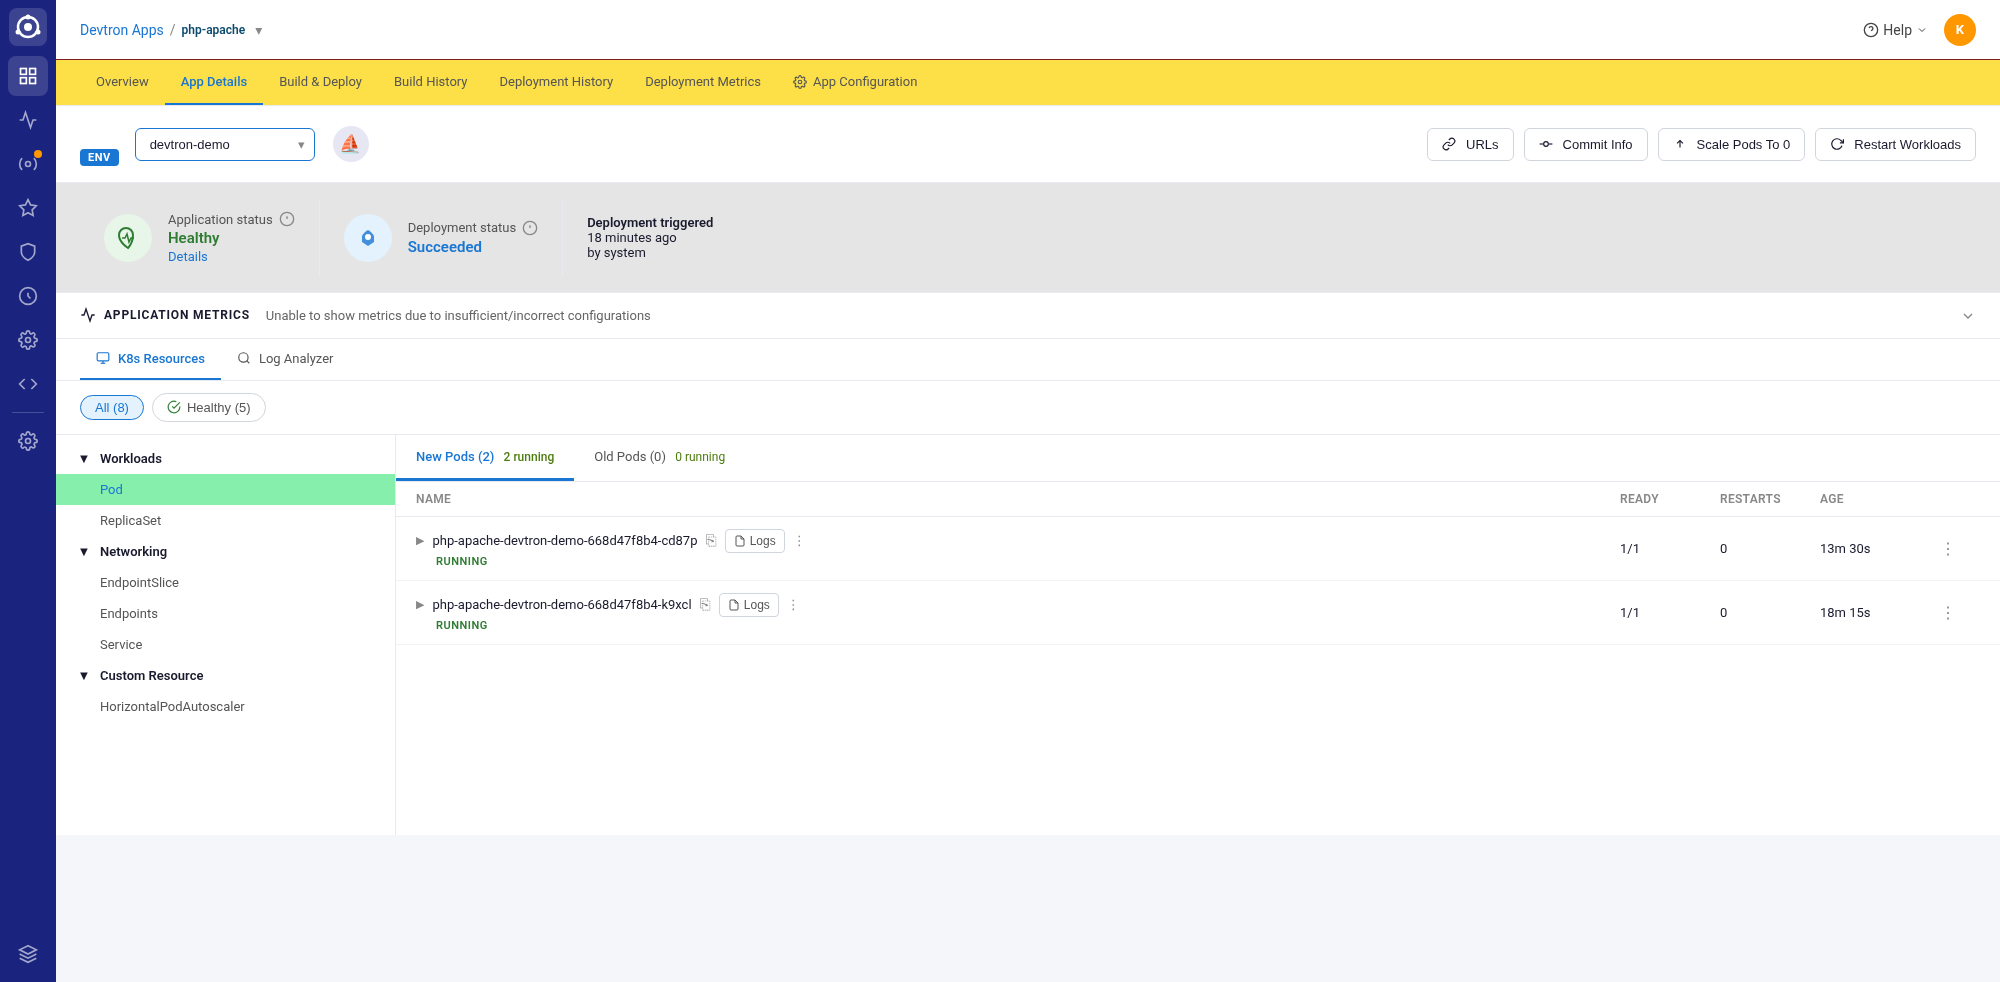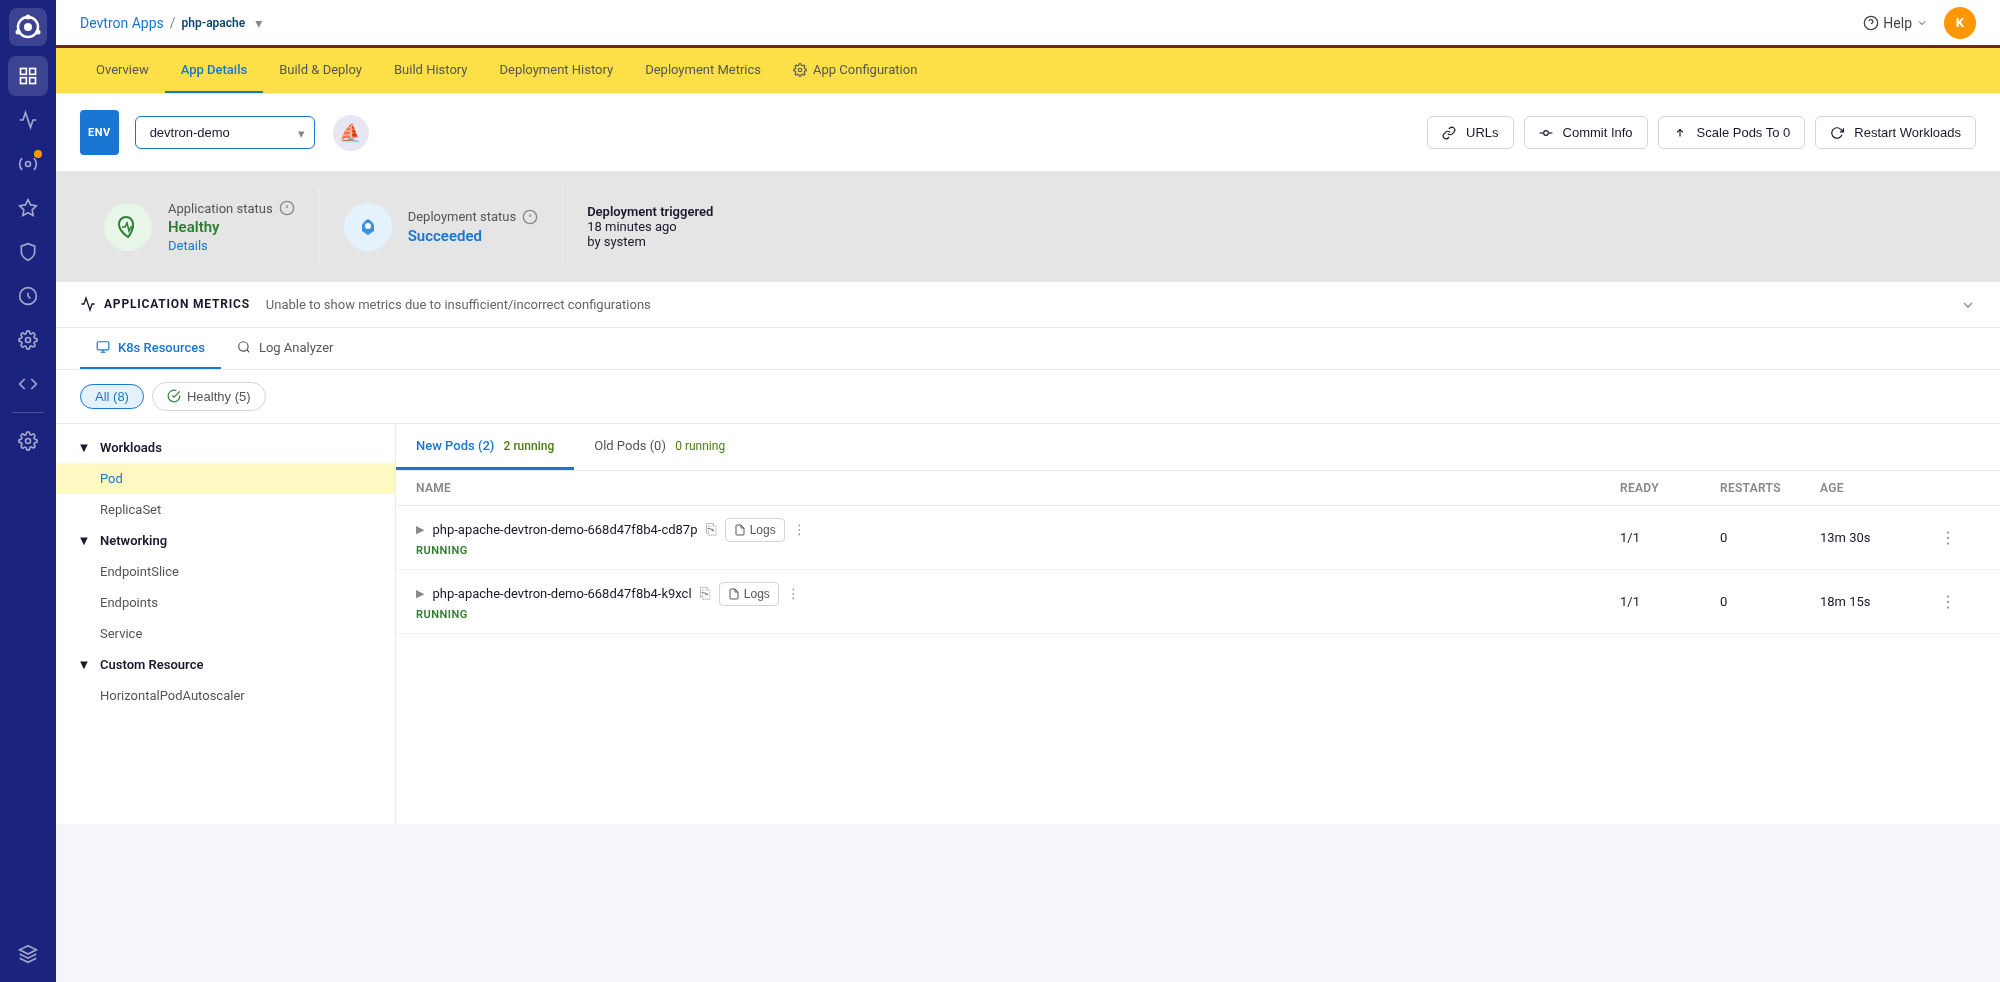"Devtron Apps" .topbar { border-bottom: 3px solid #7f1d1d -> 1px solid #7f1d1d; height: 48px -> 60px }
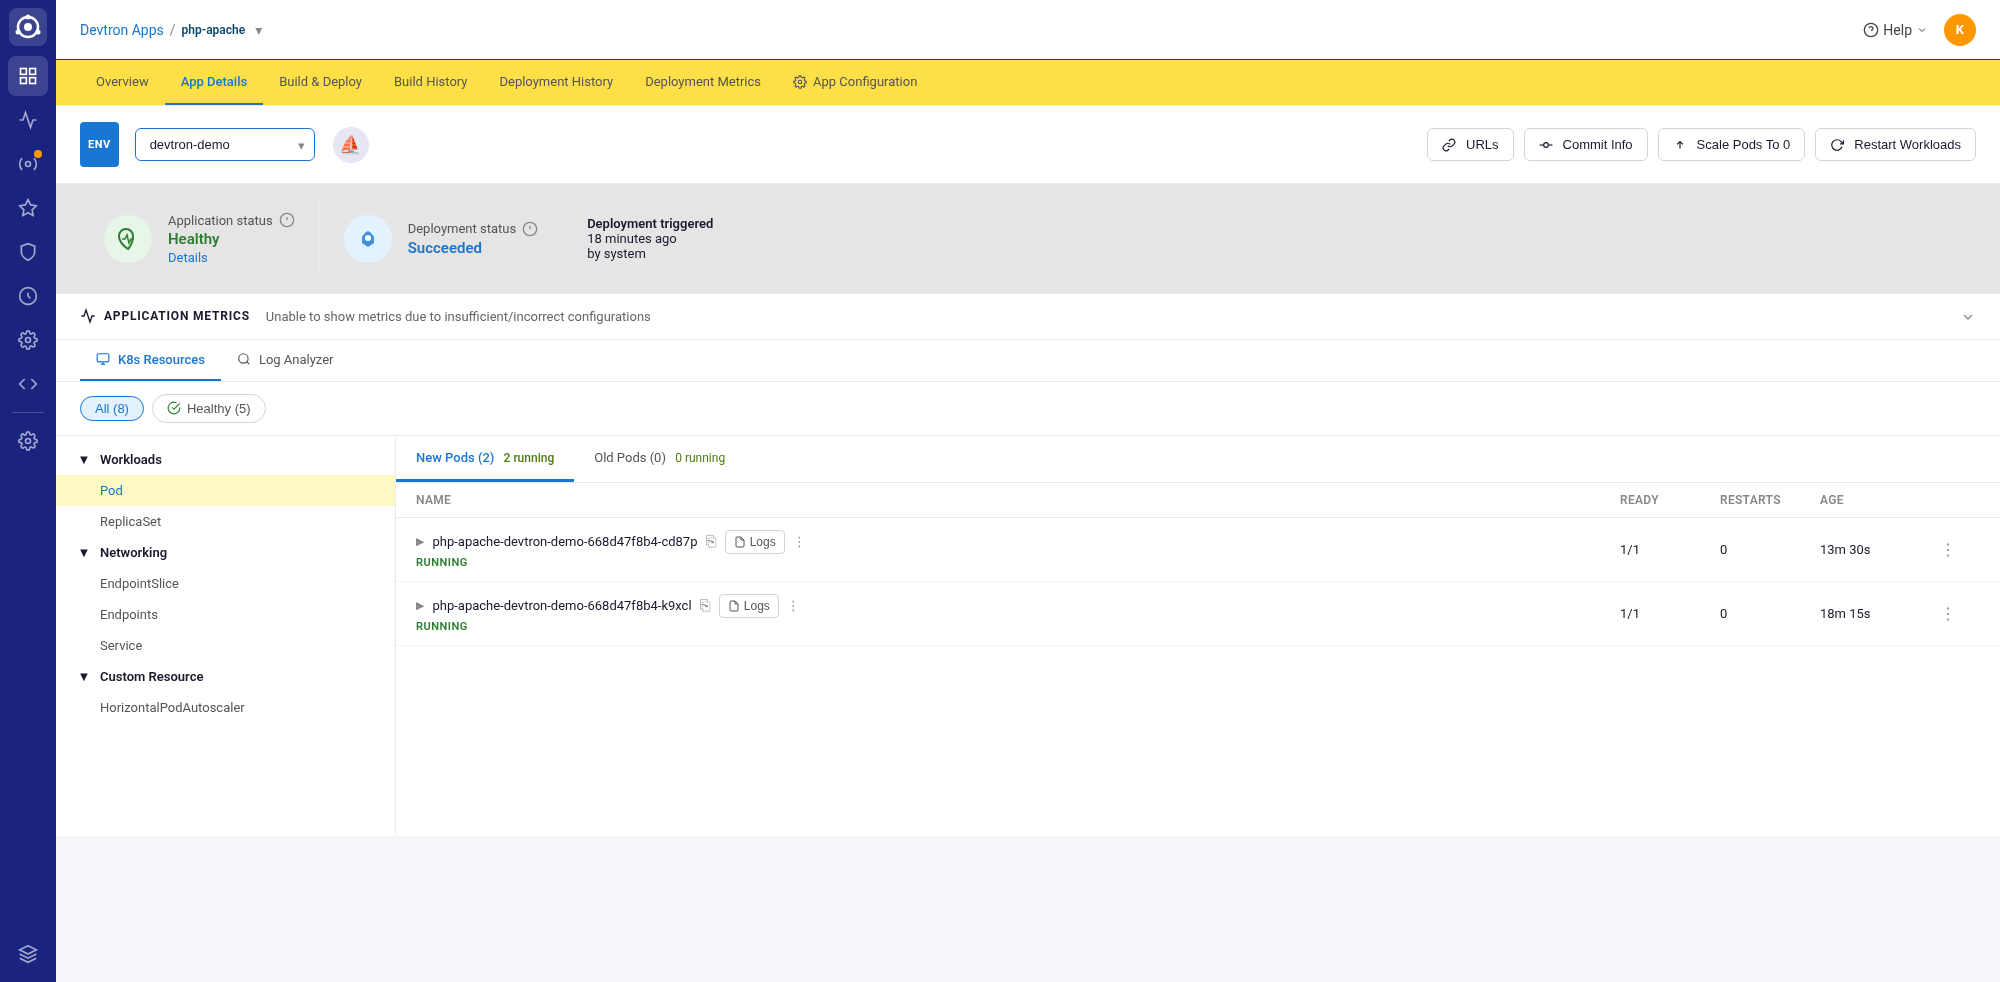"ENV" .env-badge { margin-top: none -> 27px; padding: 16px 8px -> 2px 8px }
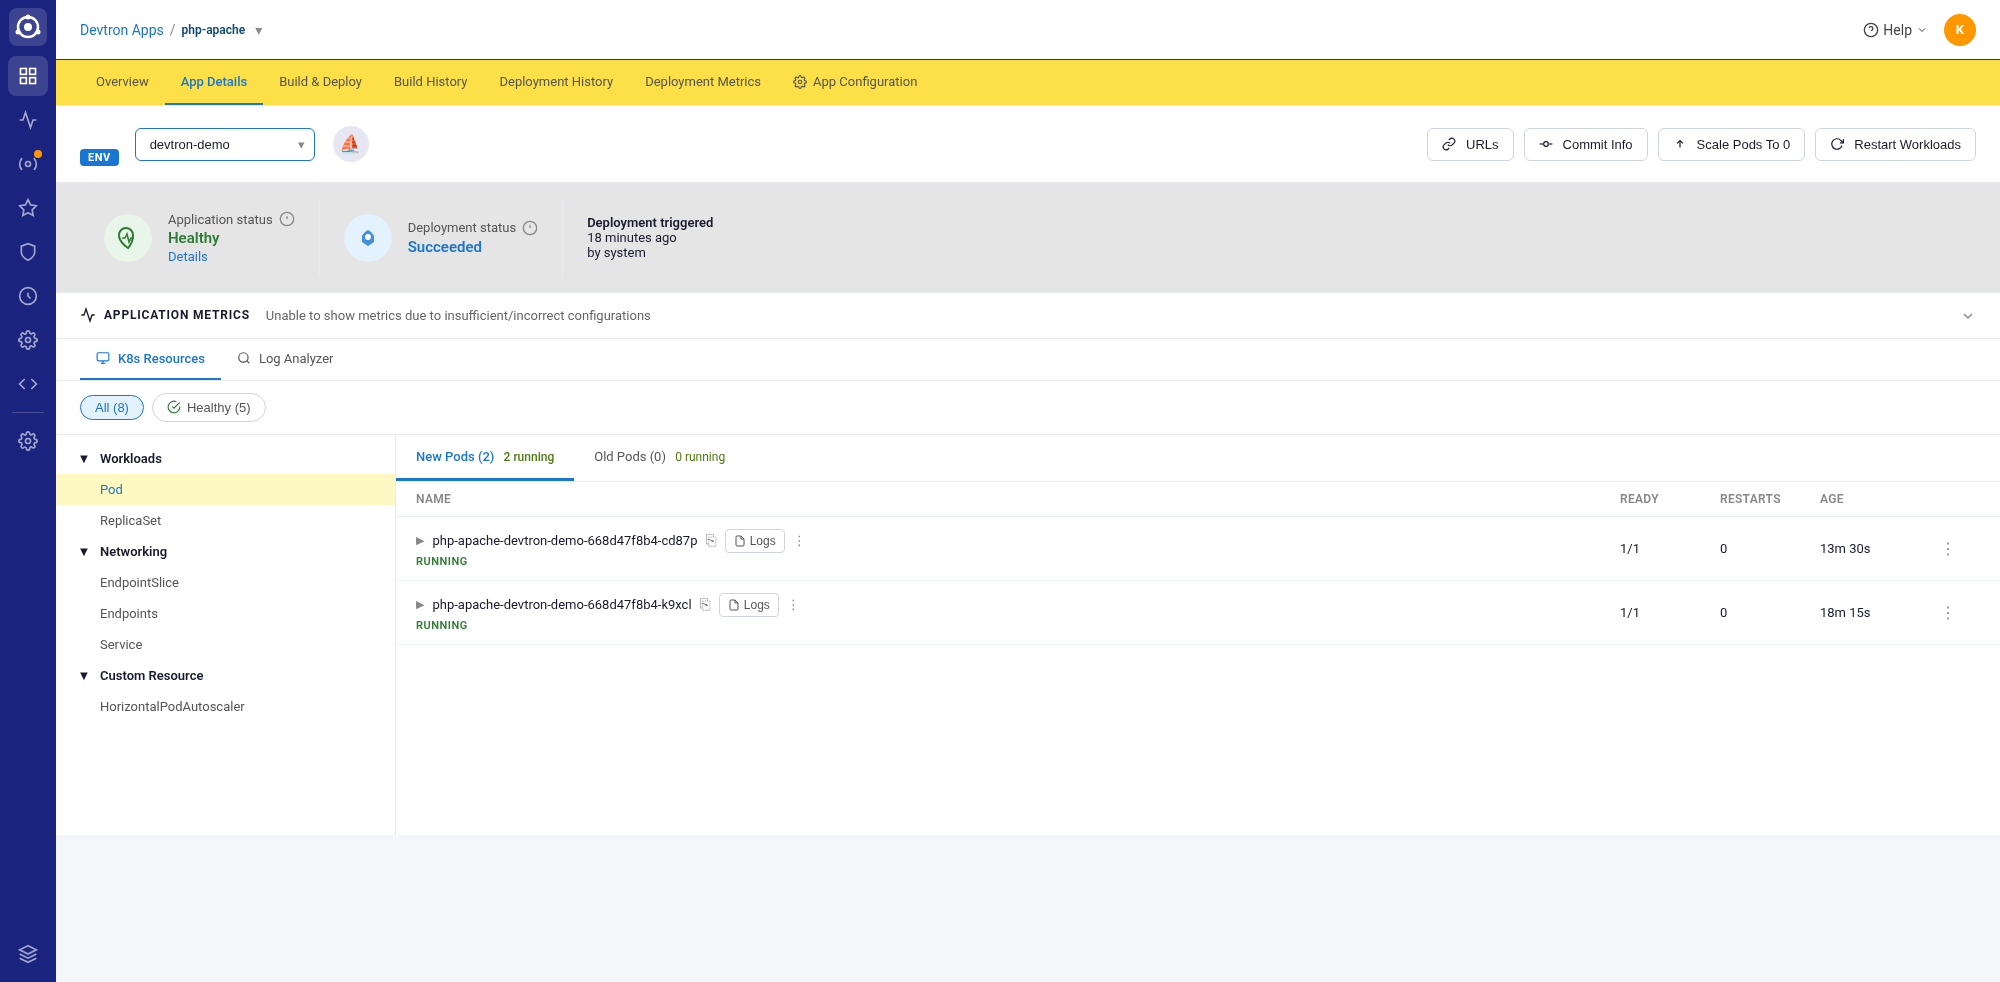"Pod" .tree-item.active { background: #fef9c3 -> #86efac }
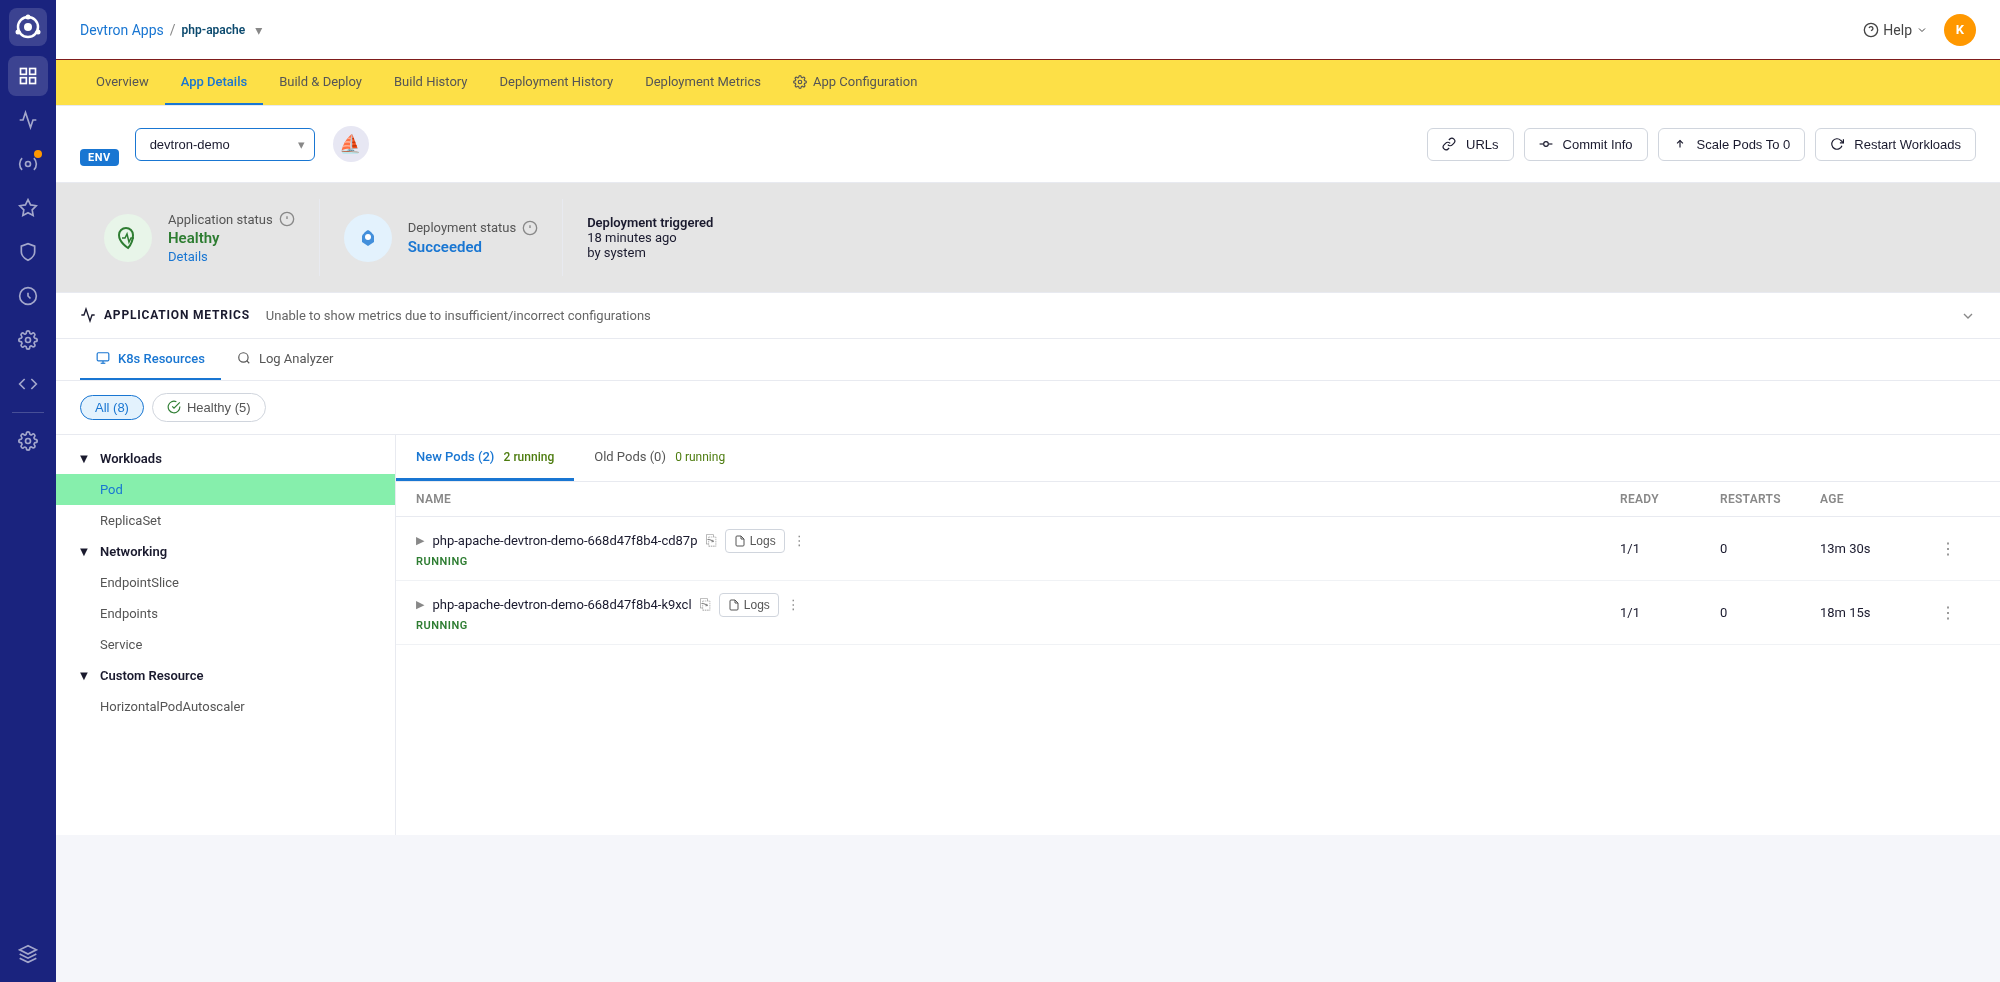"RUNNING" .pod-status-running { margin-left: none -> 20px }
